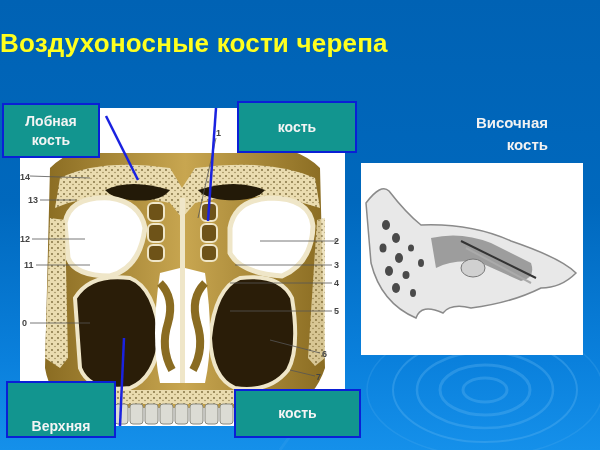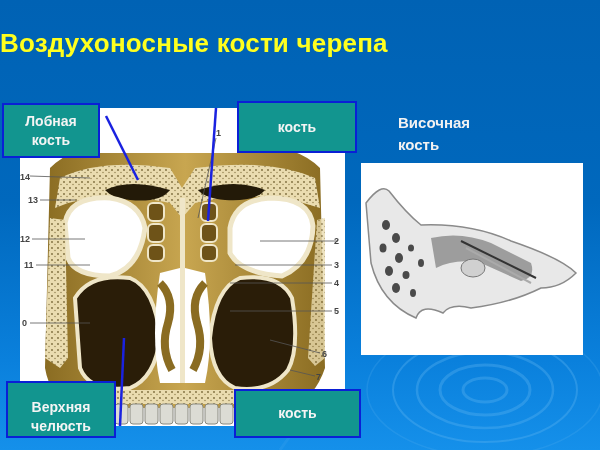"Височная" .temporal-caption { text-align: left -> right }
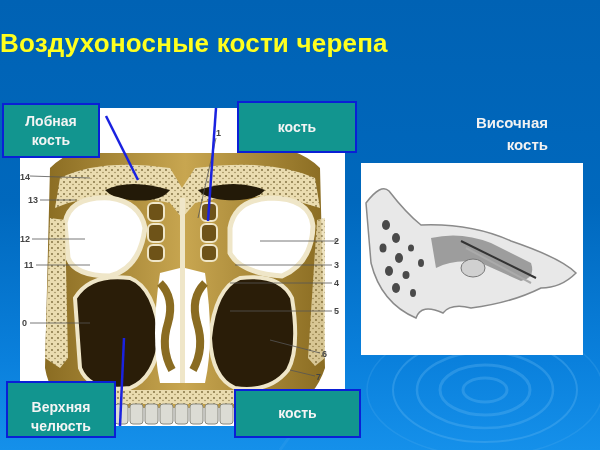"челюсть" span { html: <span>челюсть</span> -> none }
